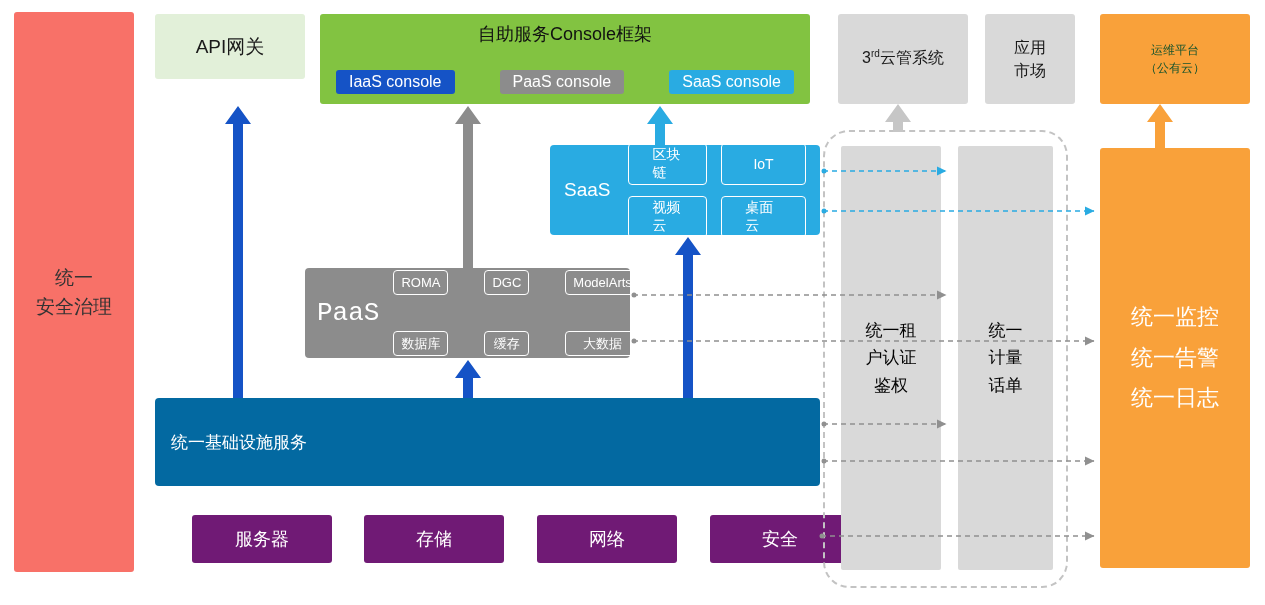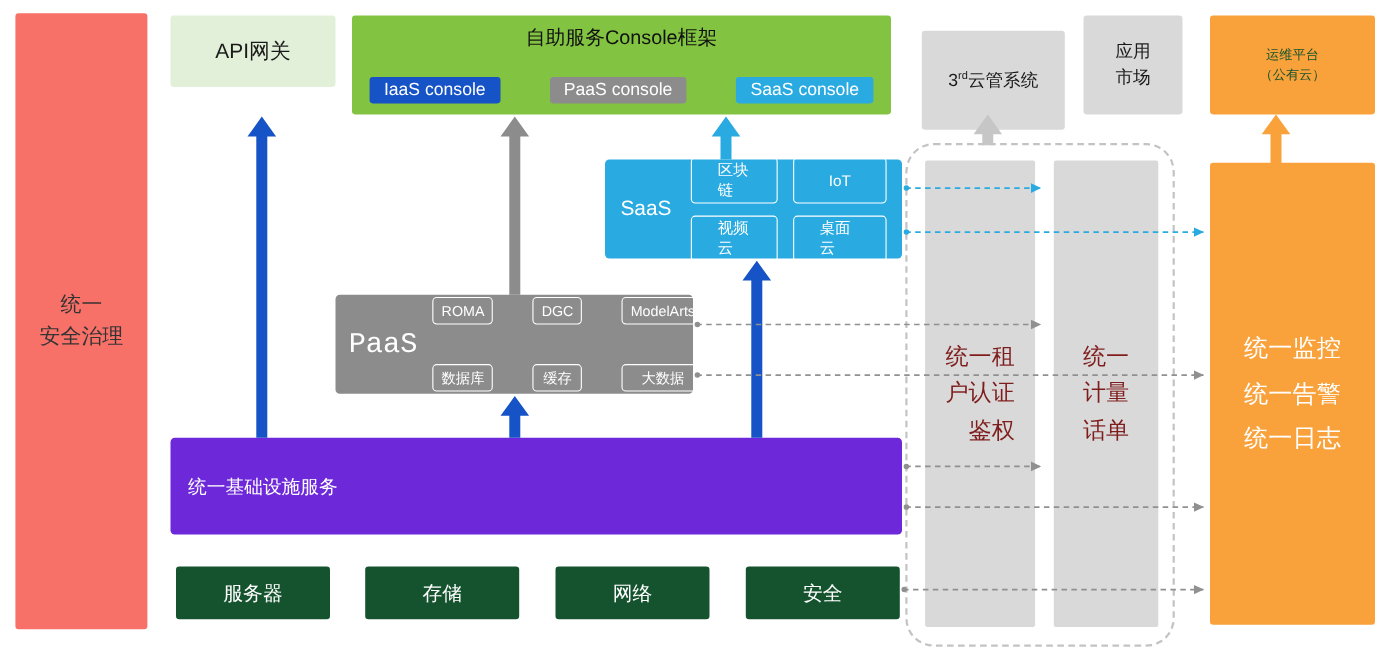"3rd云管系统" .third-party { top: 28px -> 14px }
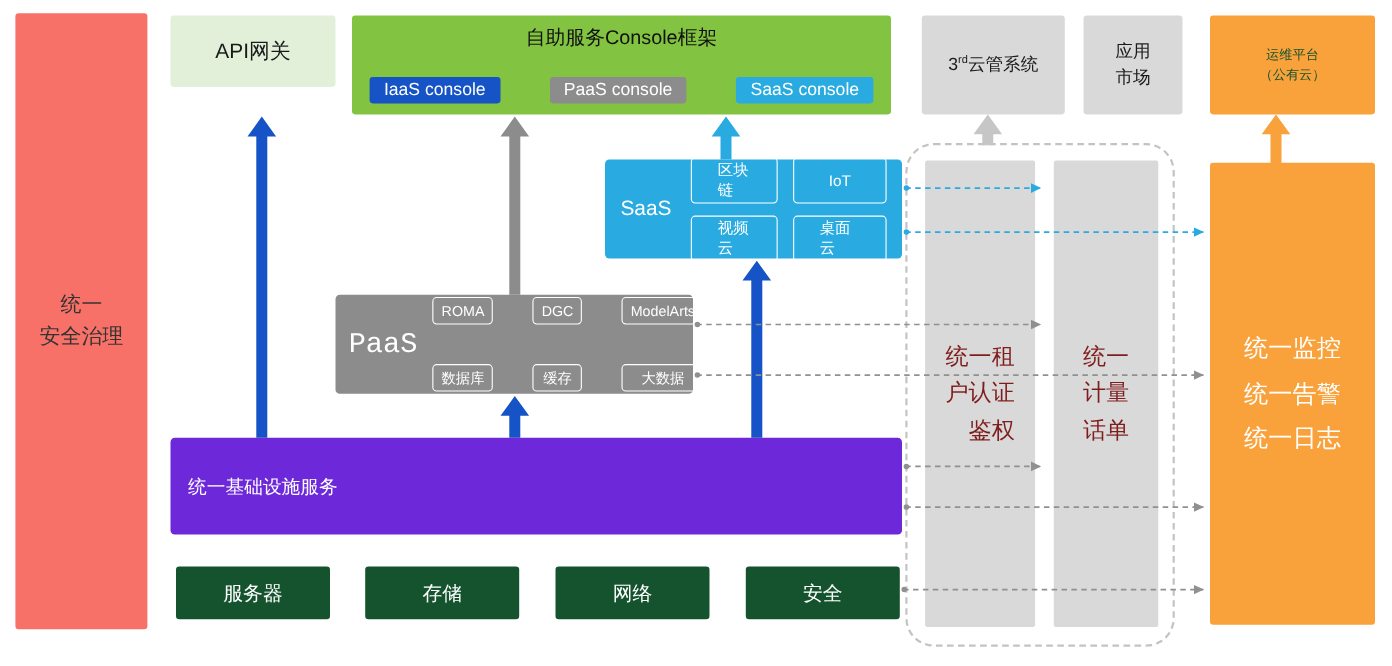"统一租" .vbar .label { color: #7f1d1d -> #000000; font-size: 21px -> 17px; text-align: right -> none }
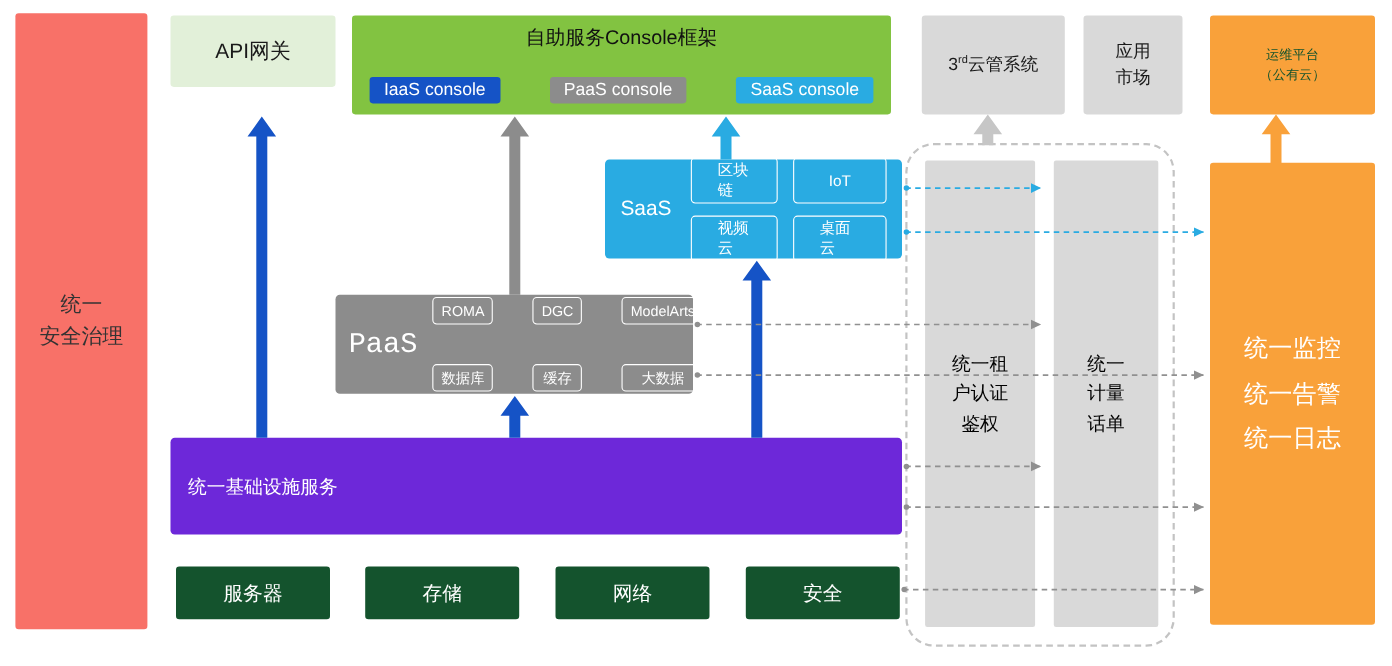"统一基础设施服务" .infra-box { background: #6d28d9 -> #0369a1 }
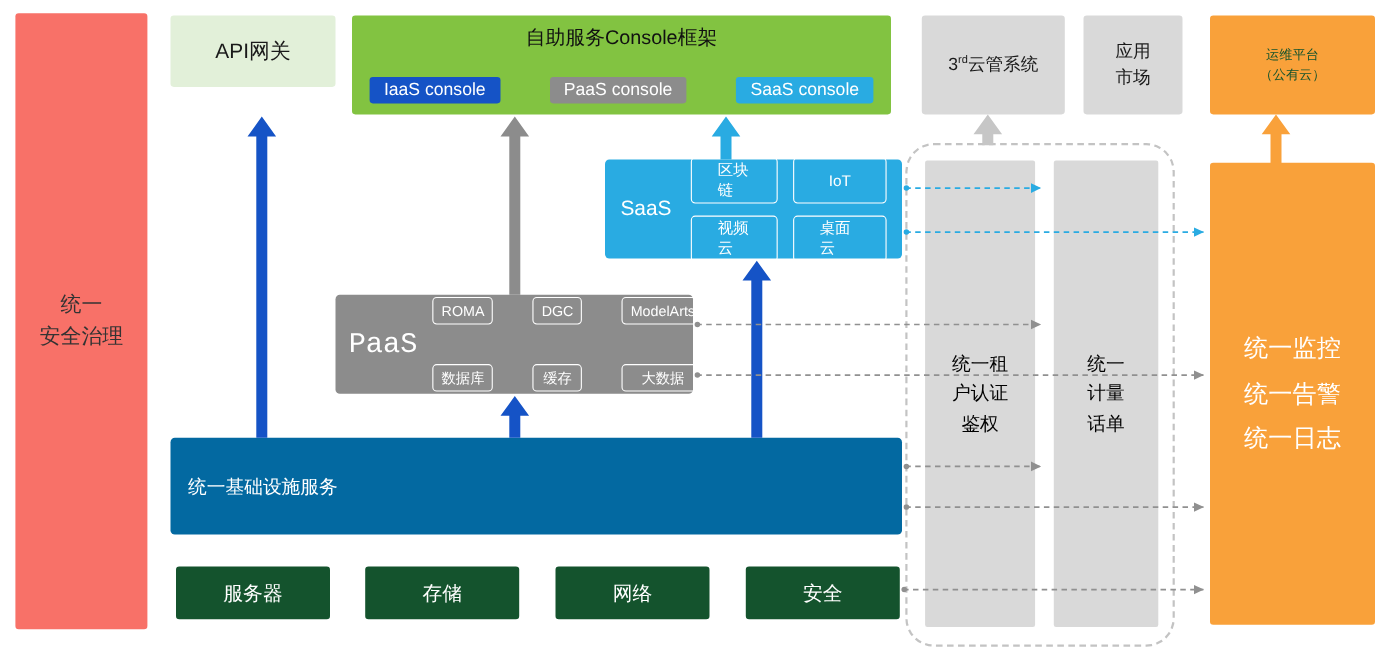"服务器" .hw { background: #14532d -> #701a75; margin-left: none -> 32px }
